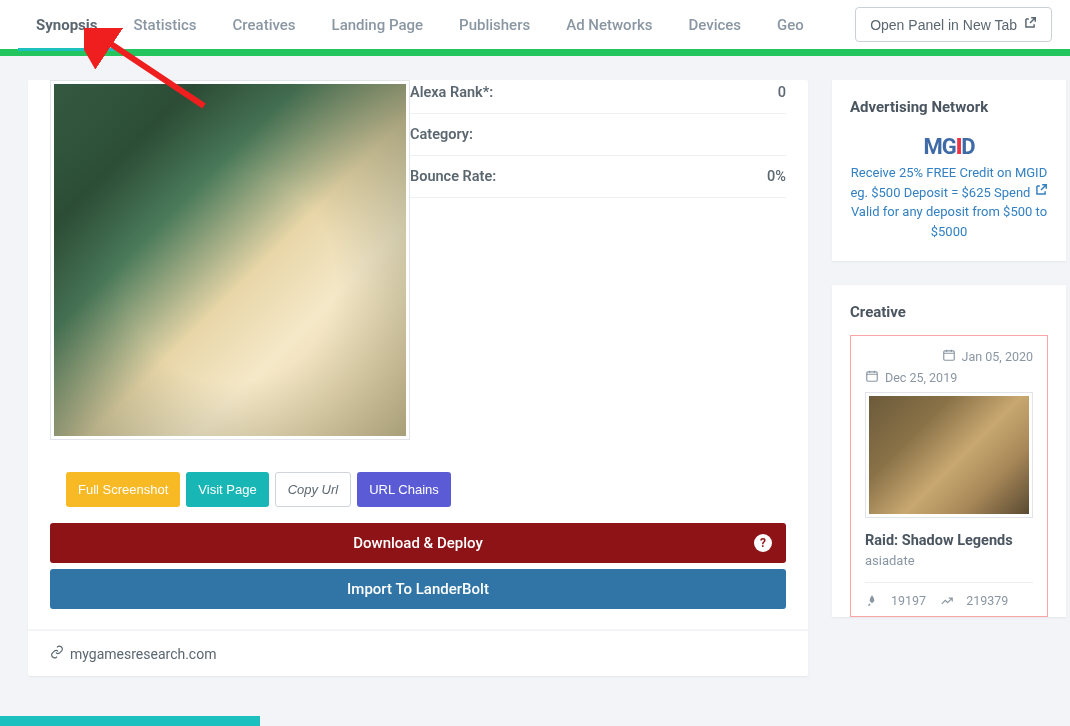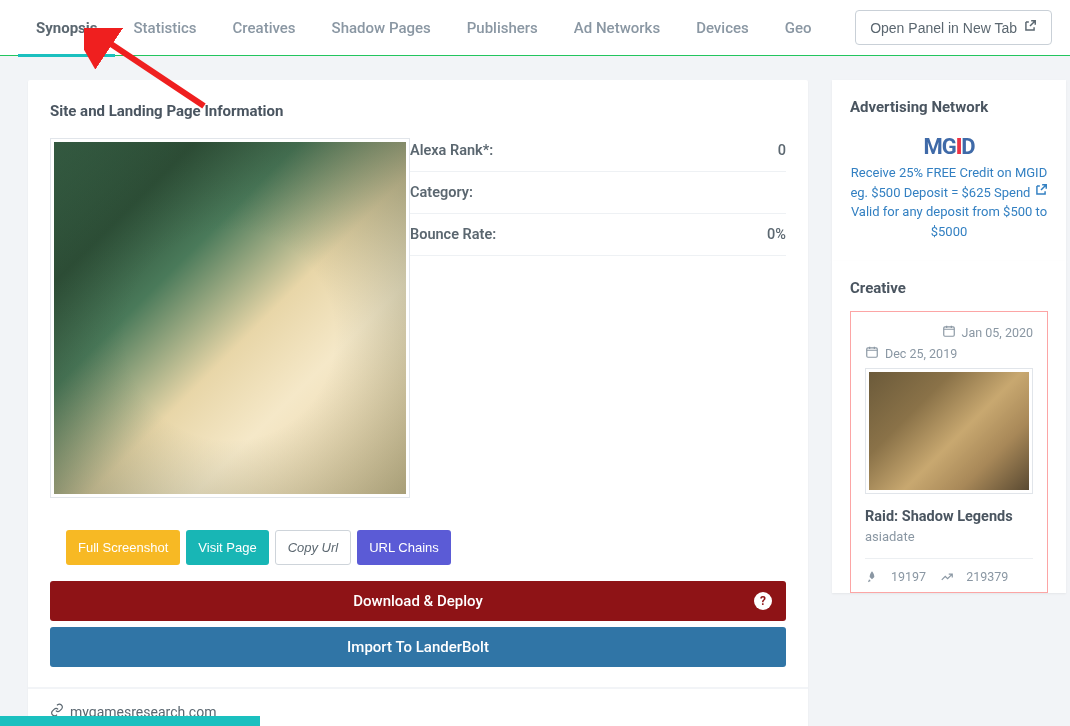"Synopsis" .topbar { border-bottom: 1px solid #22c55e -> 7px solid #22c55e }
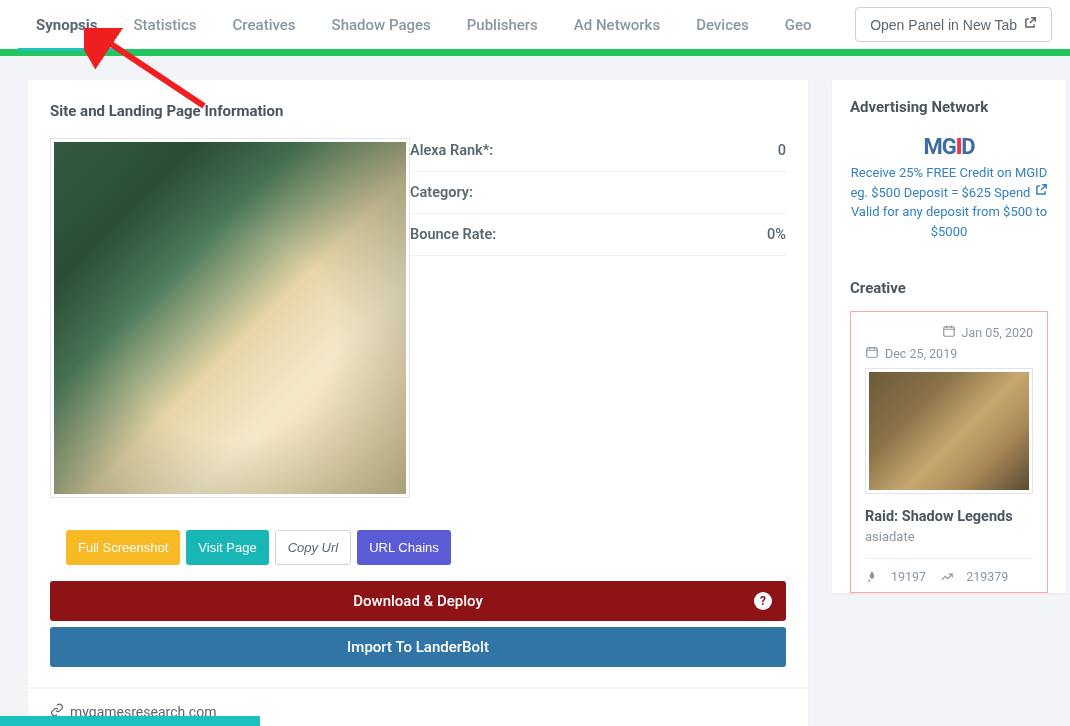"Shadow Pages" div.tab { text: Shadow Pages -> Landing Page }
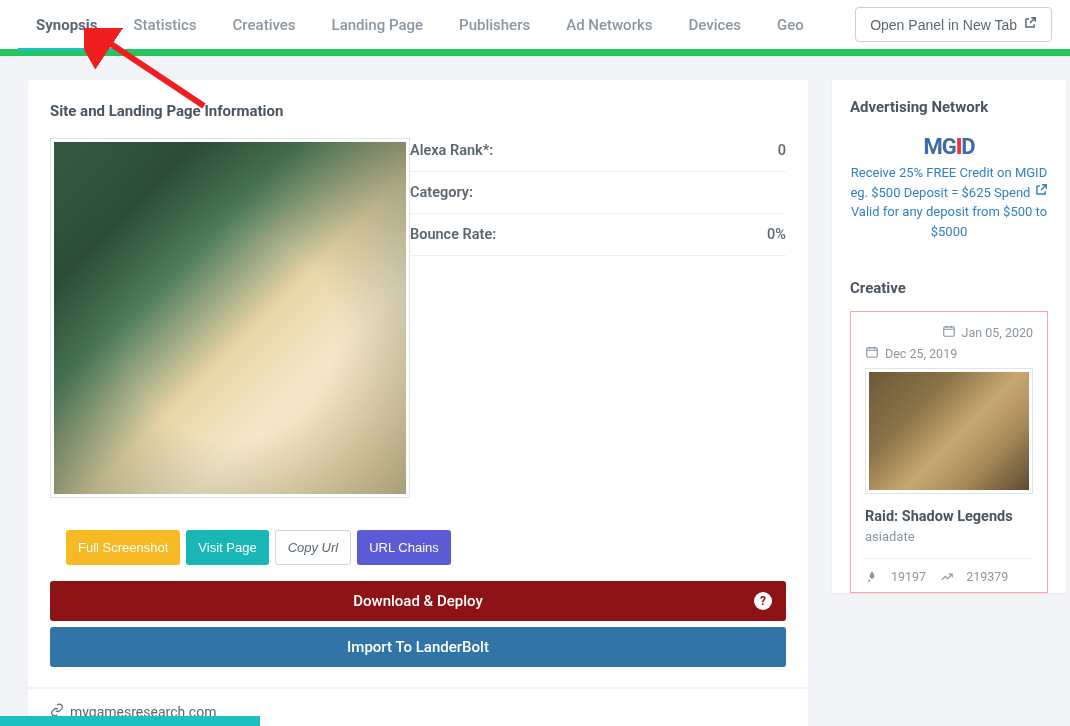"Site and Landing Page Information" div.card-title { html: <div>Site and Landing Page Information</div> -> none }
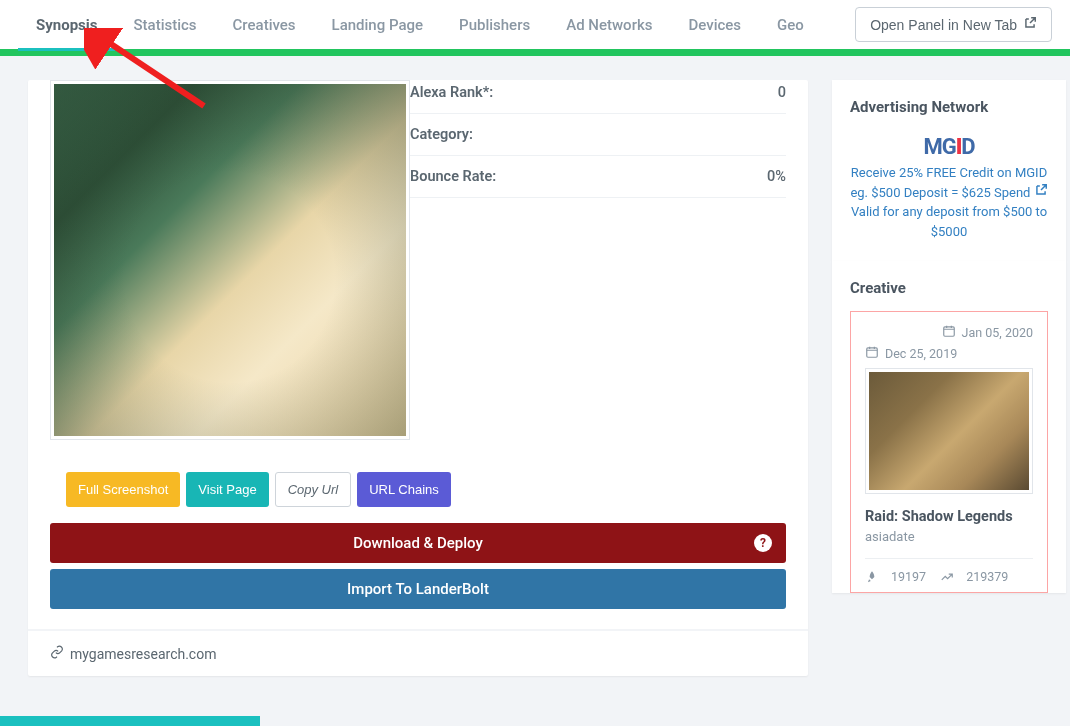"Advertising Network" .side-card { margin-bottom: none -> 24px }
